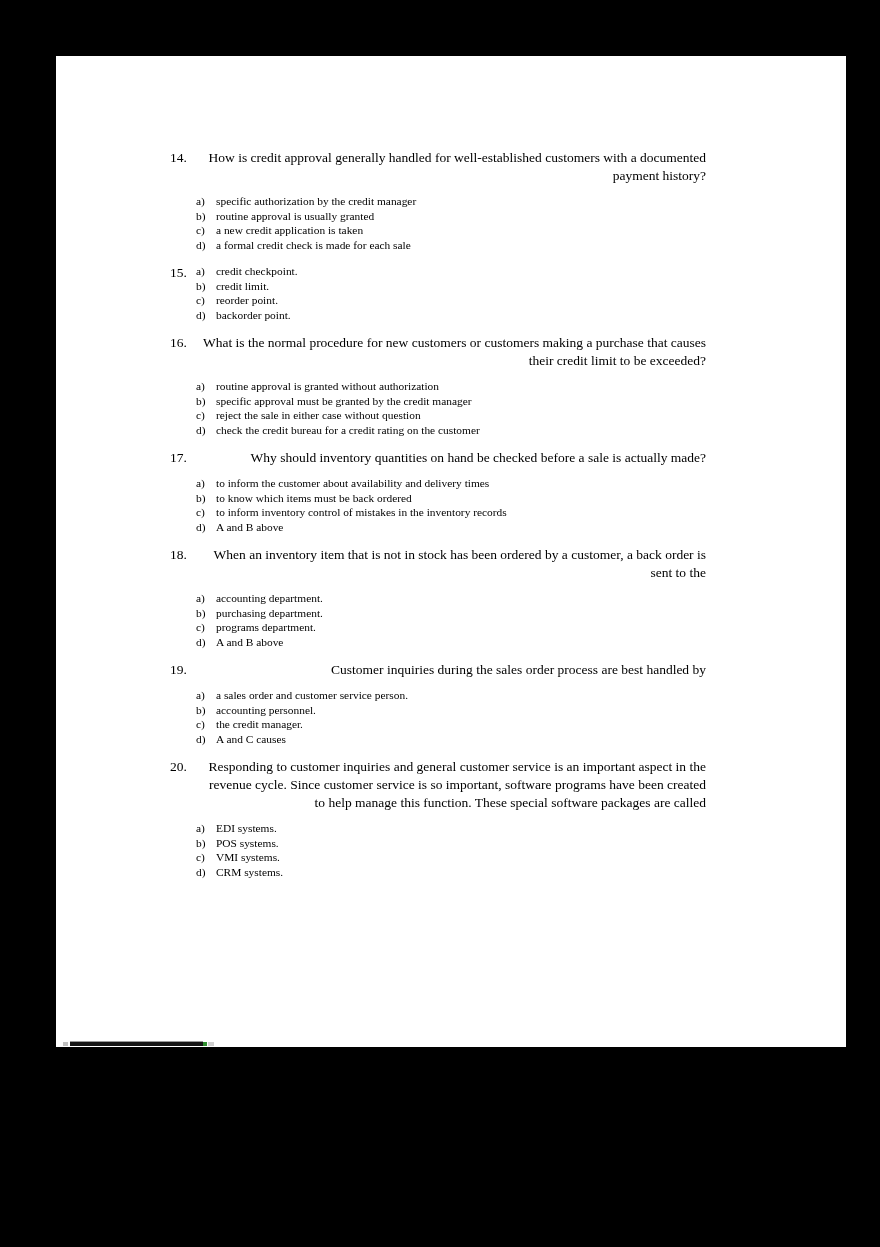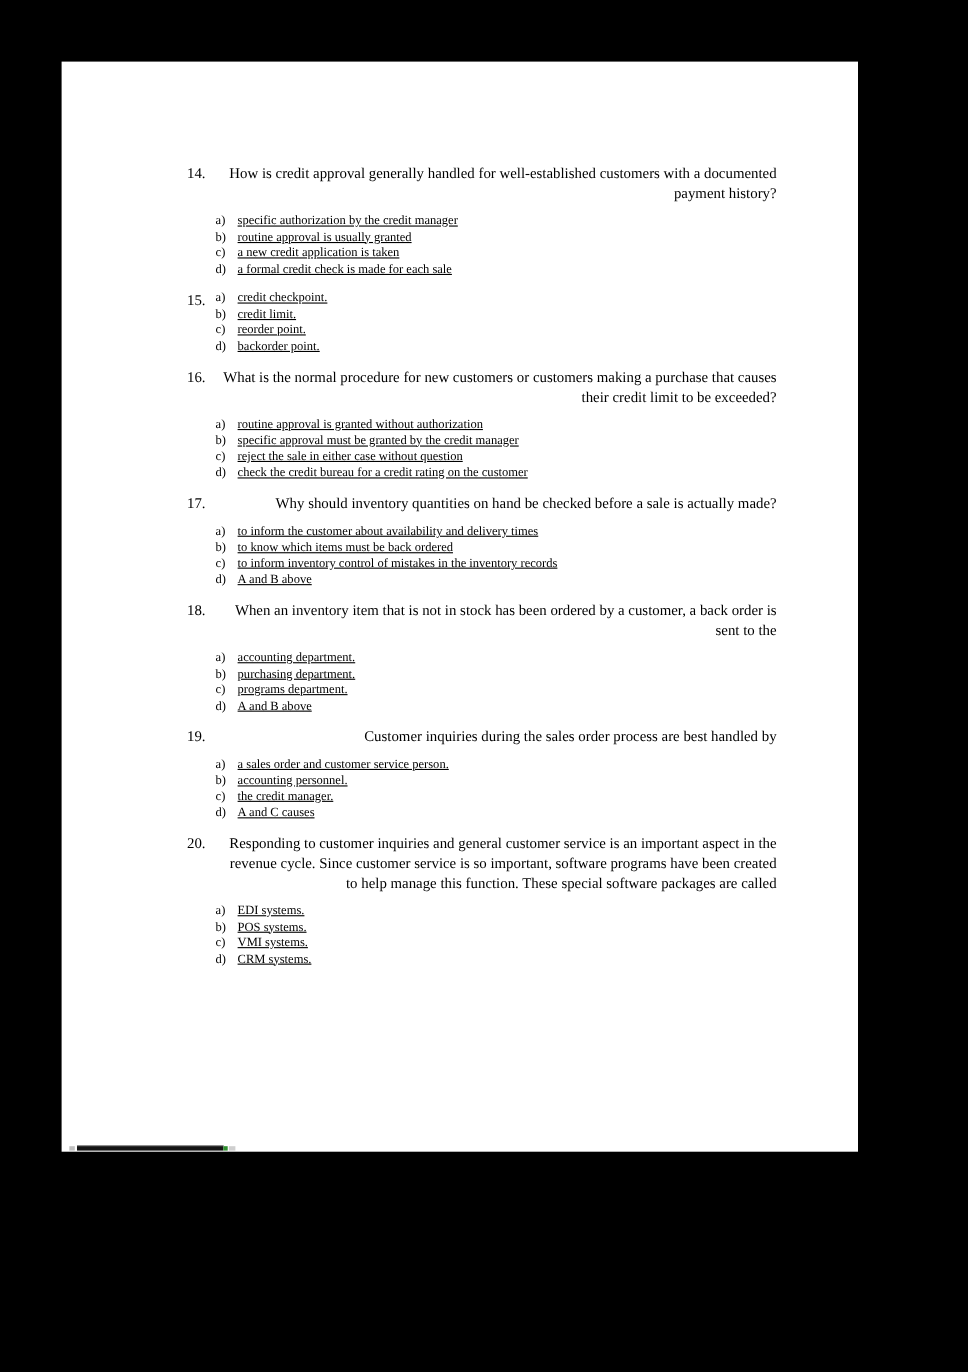"14." .paper { width: 724px -> 790px }
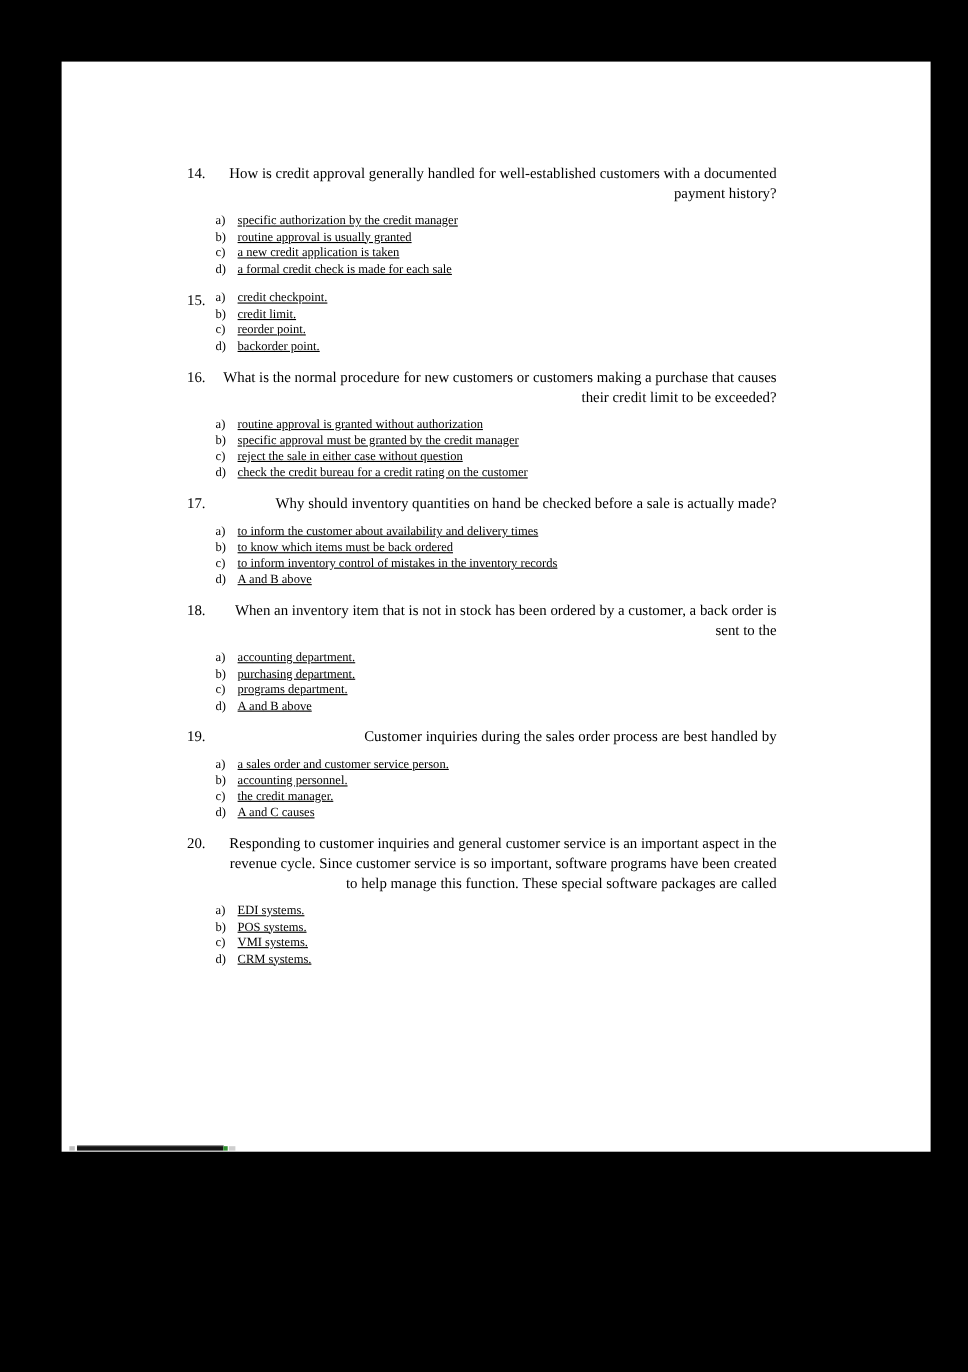"specific authorization by the credit" .otext { text-decoration: underline -> none }
